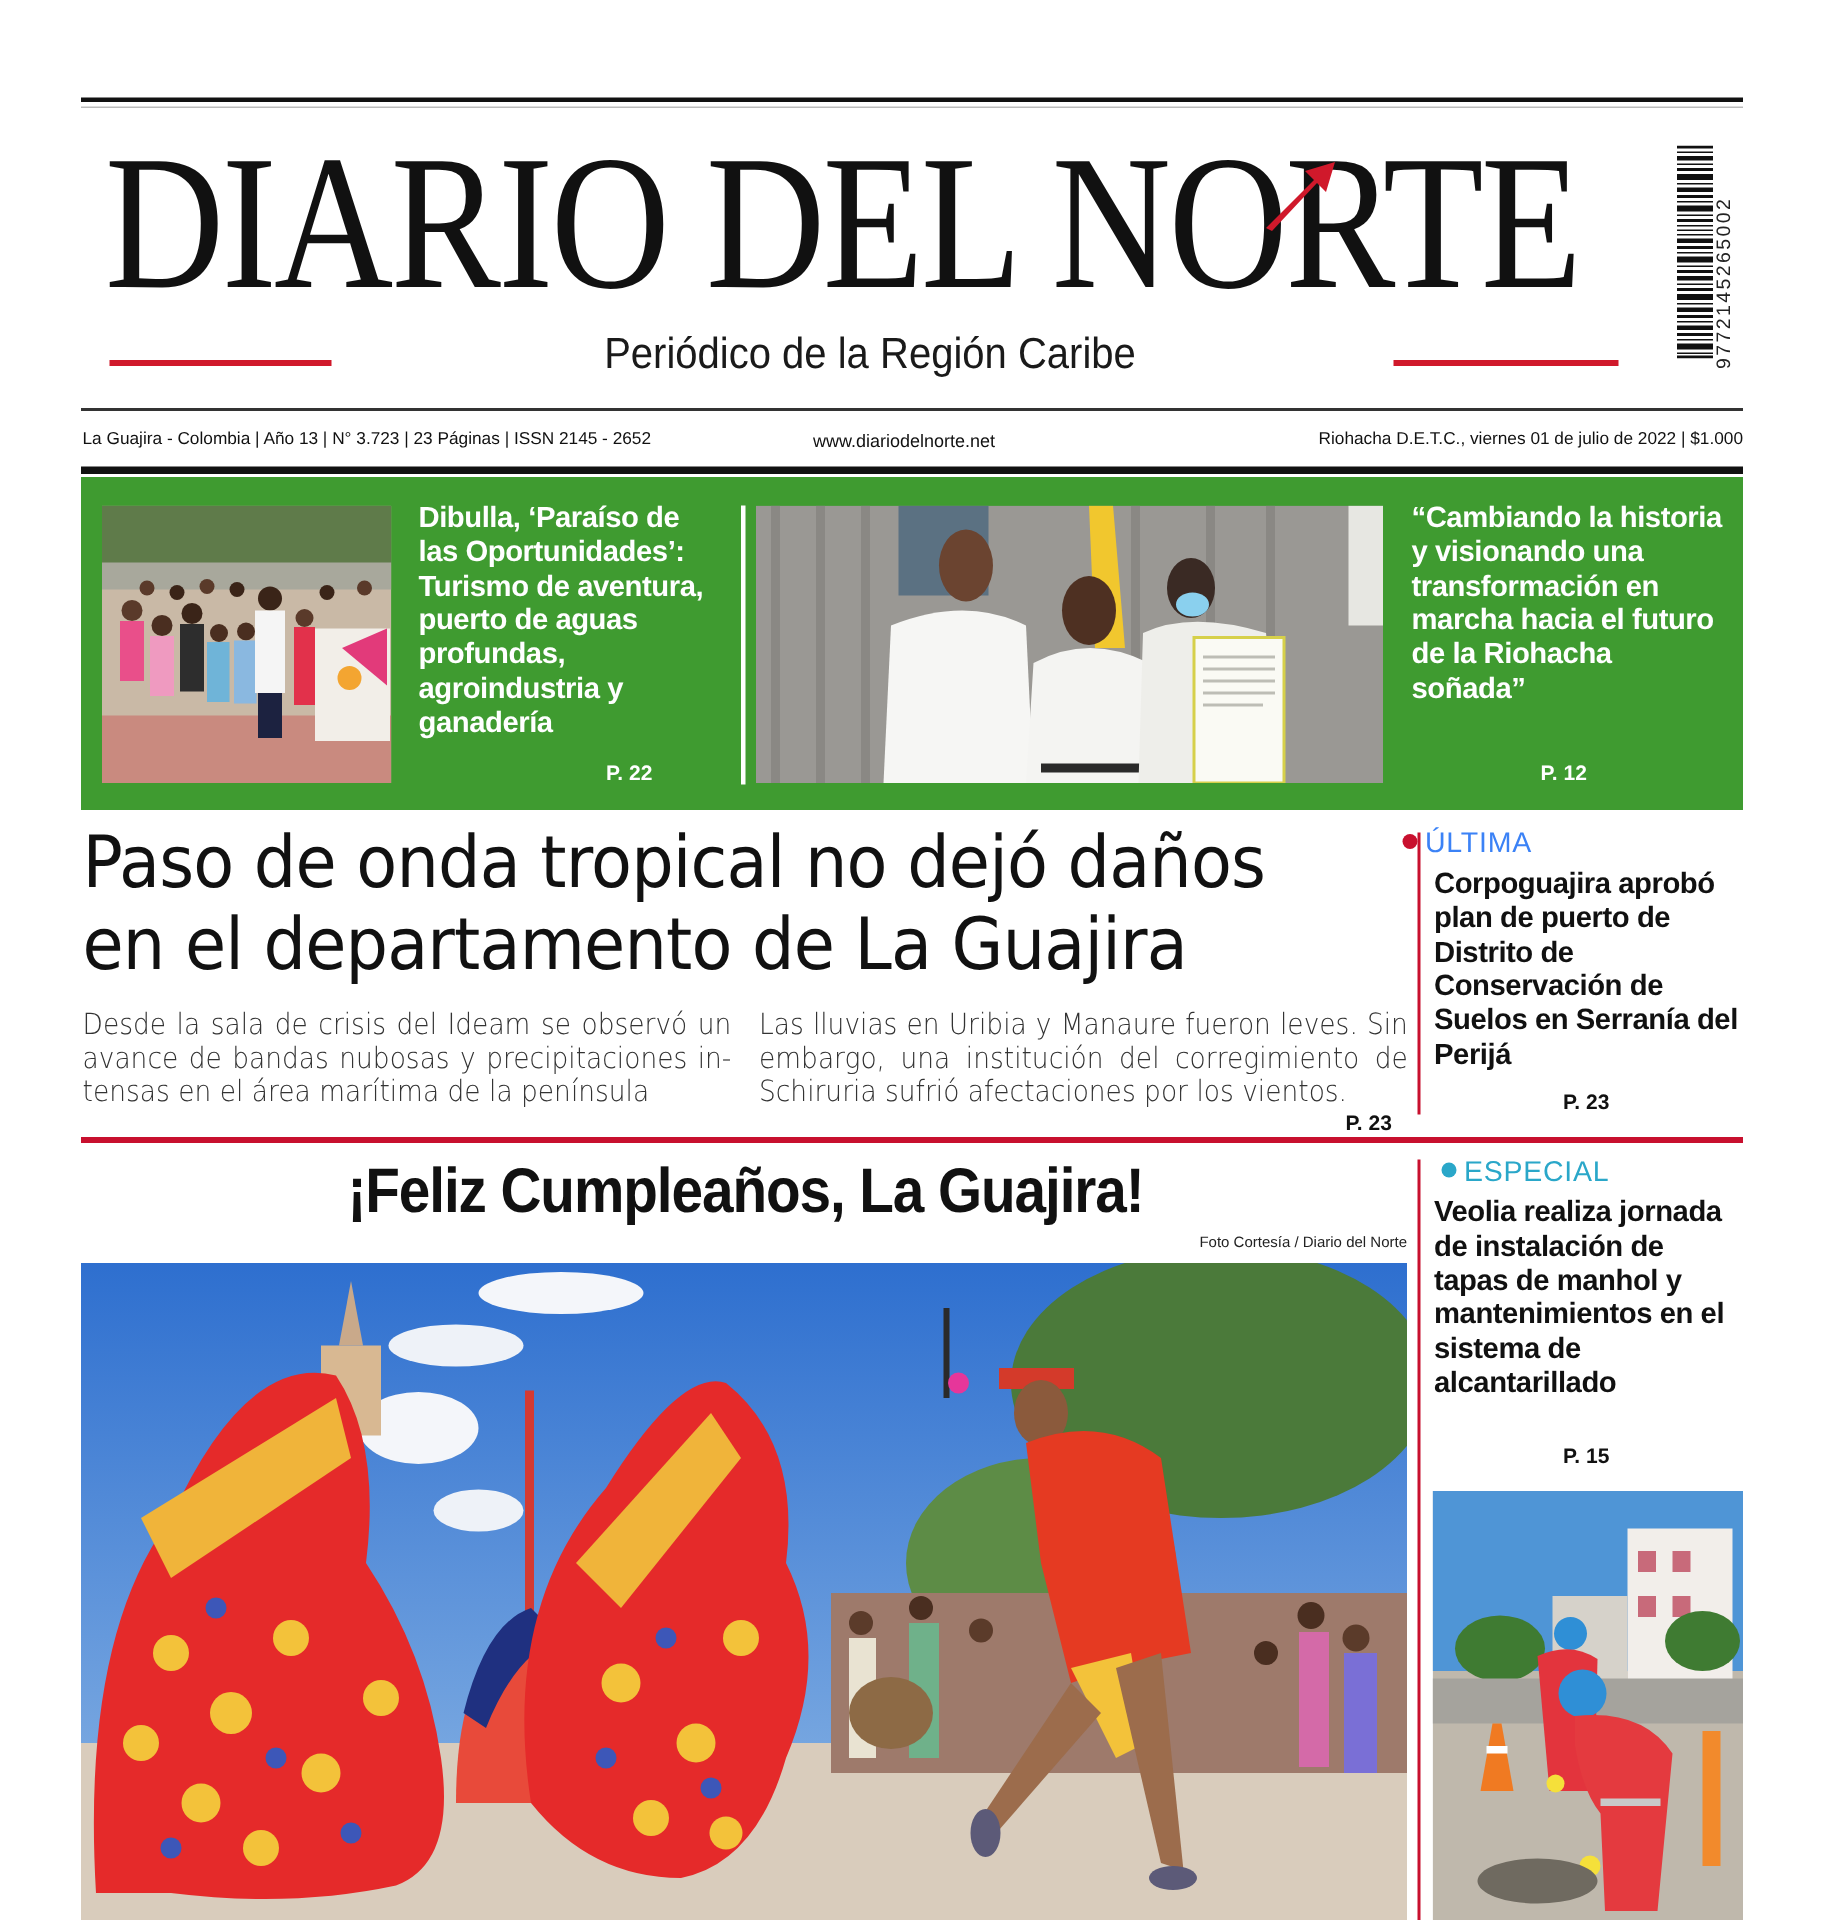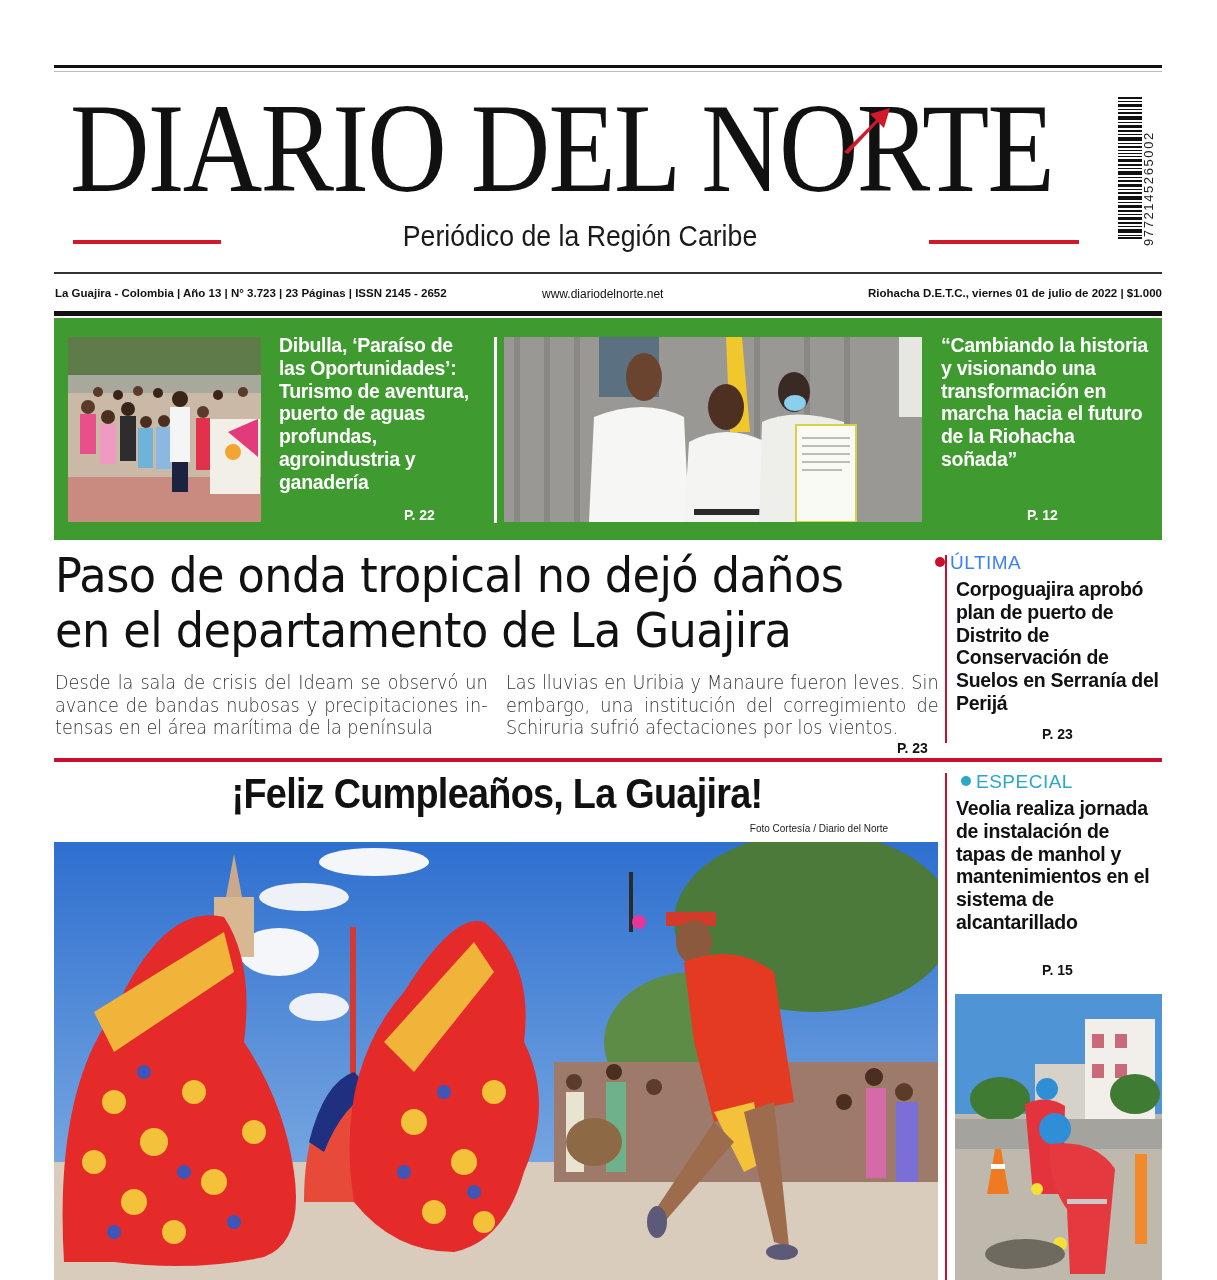"La Guajira - Colombia |" .infobar { font-weight: bold -> normal }
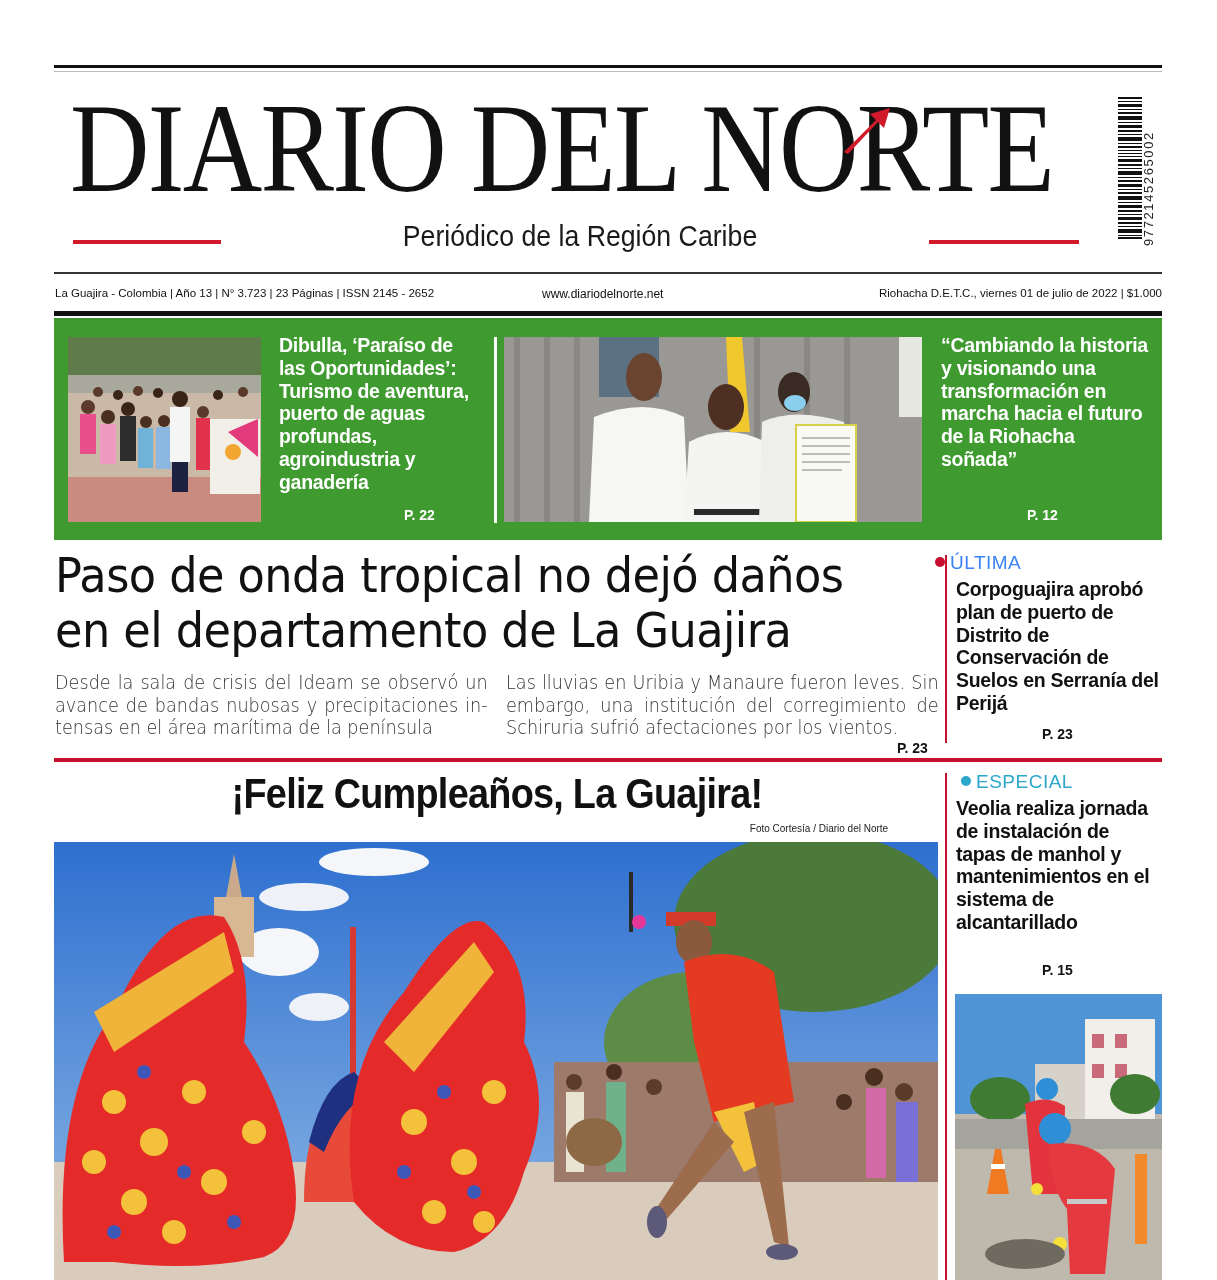"Foto Cortesía / Diario del" .photo-credit { text-align: center -> right }
